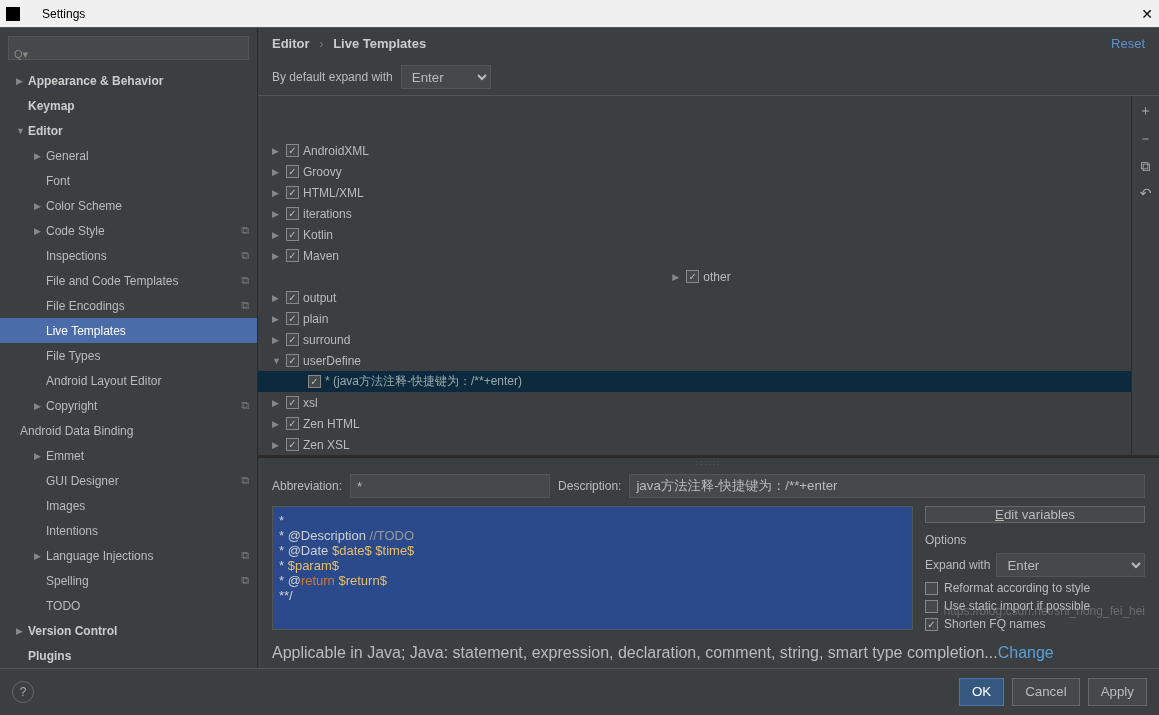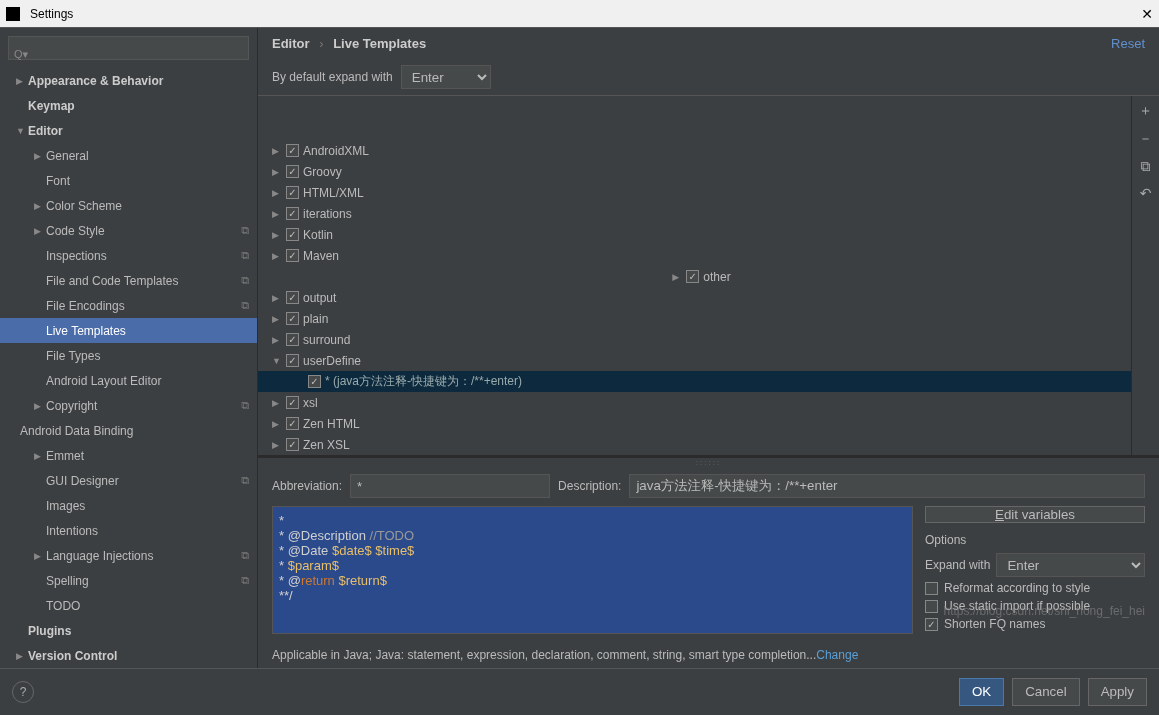"Settings" .titlebar .left { gap: 10px -> 22px }
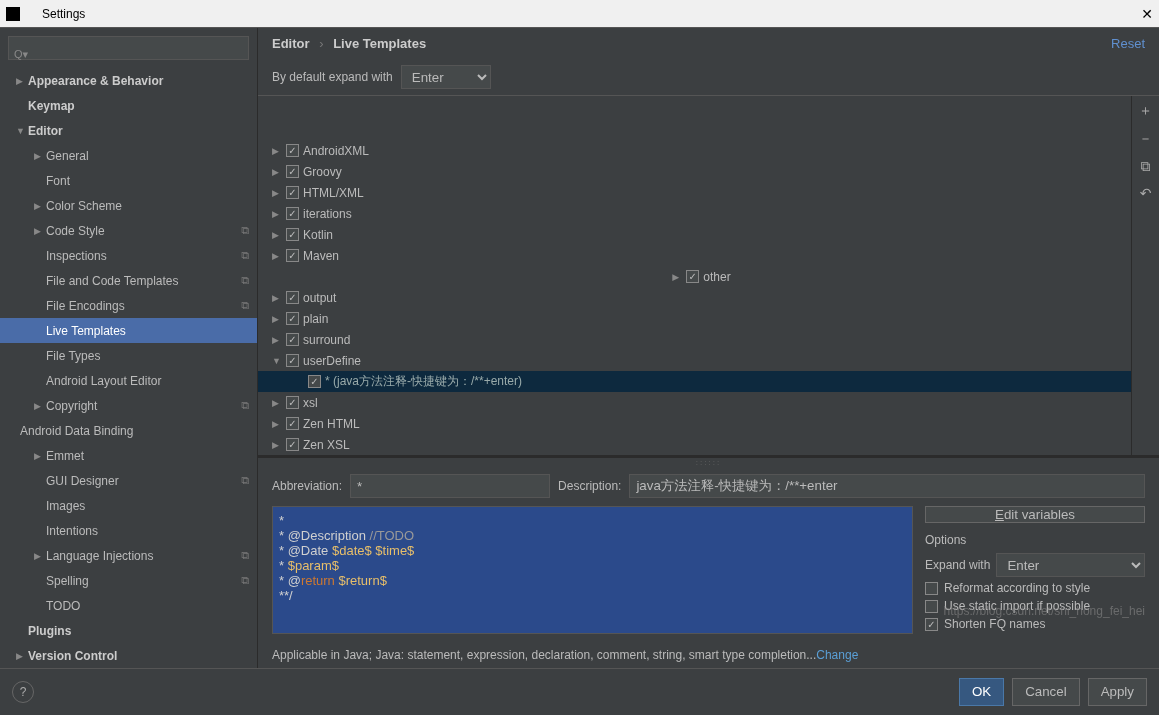"Plugins" div.row { order: before "Version Control" -> after "Version Control" }
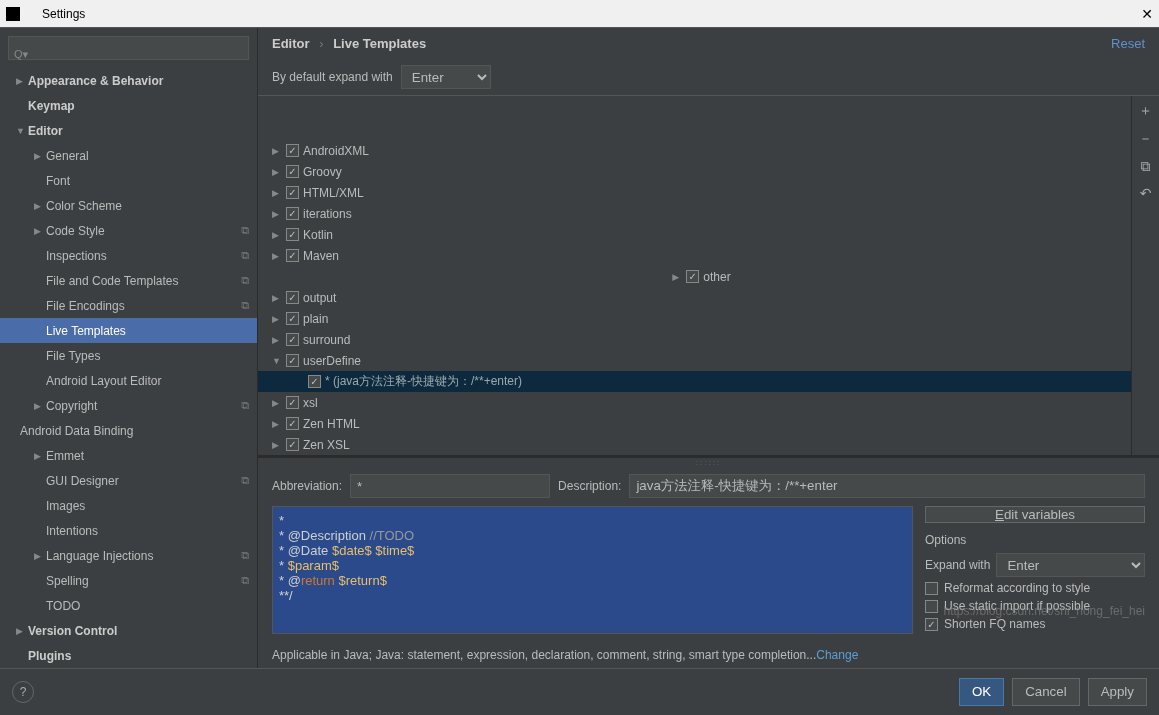"Applicable in Java; Java: statement," .applic { font-size: 12px -> 16px }
